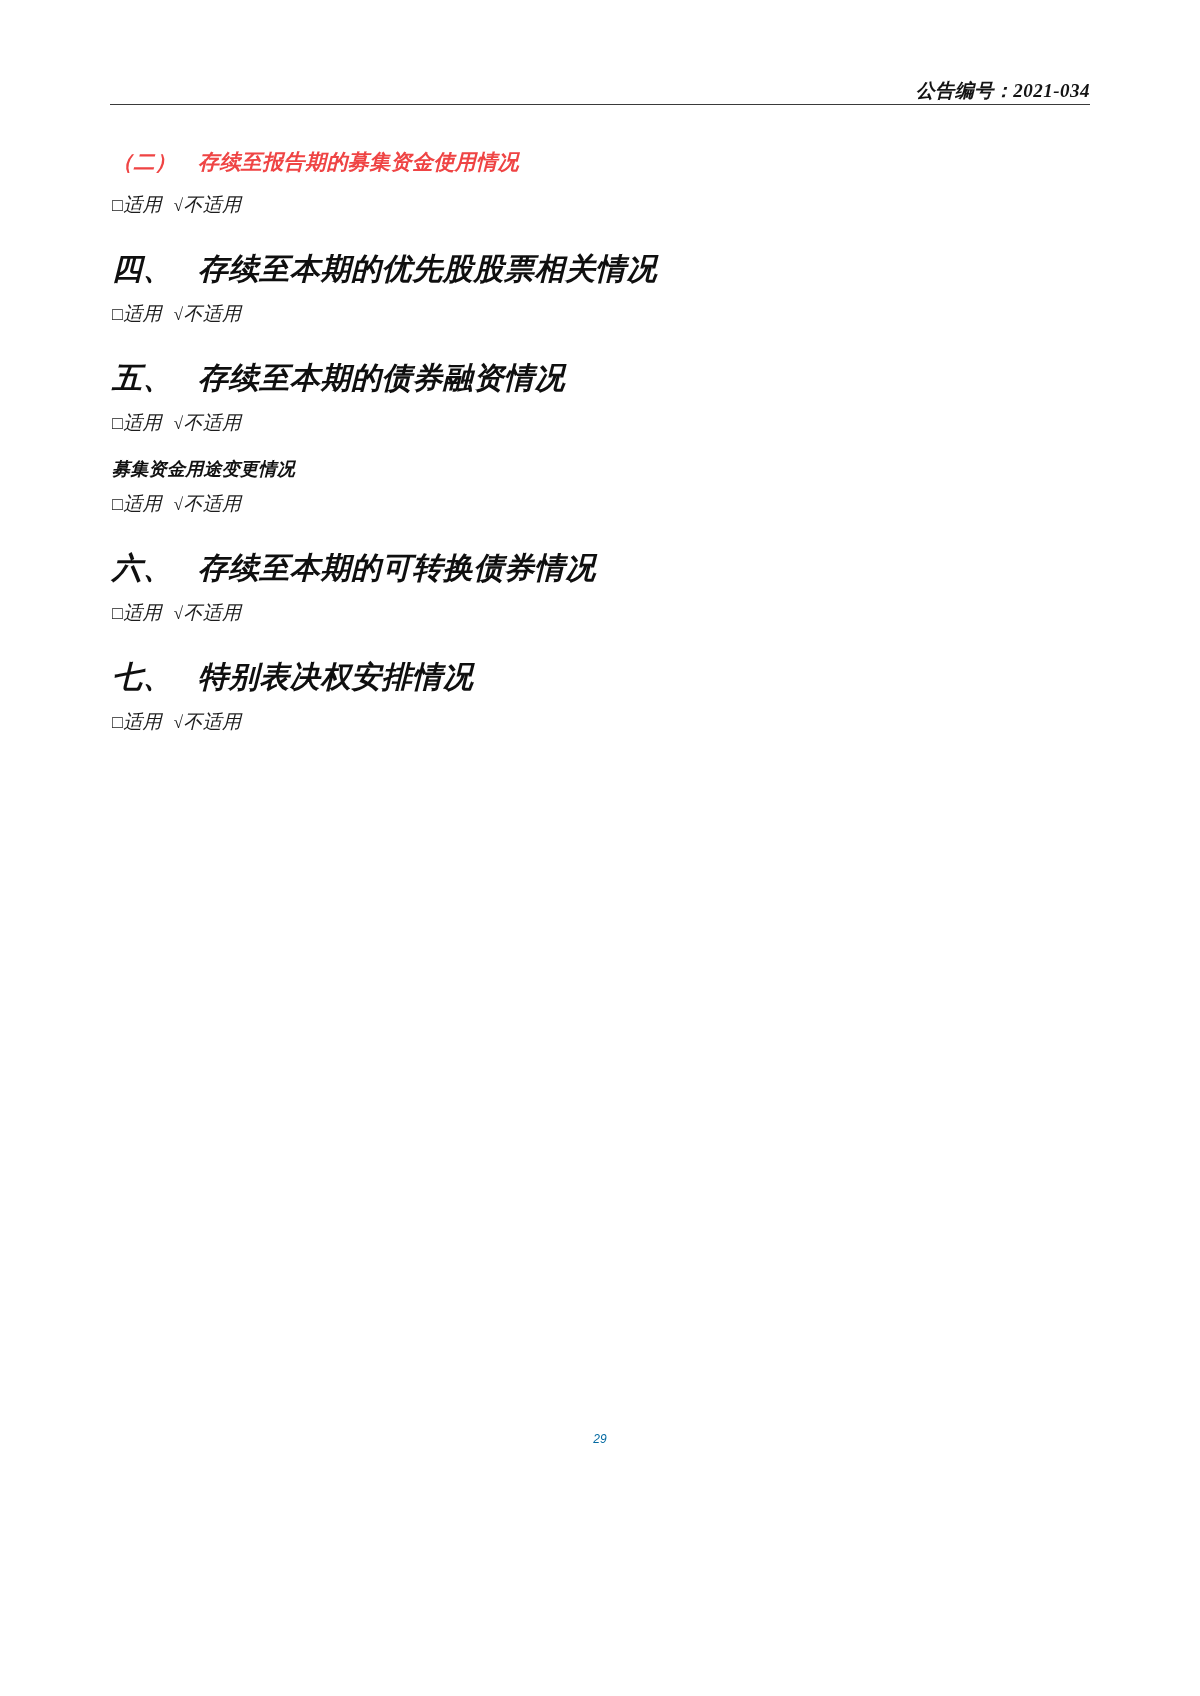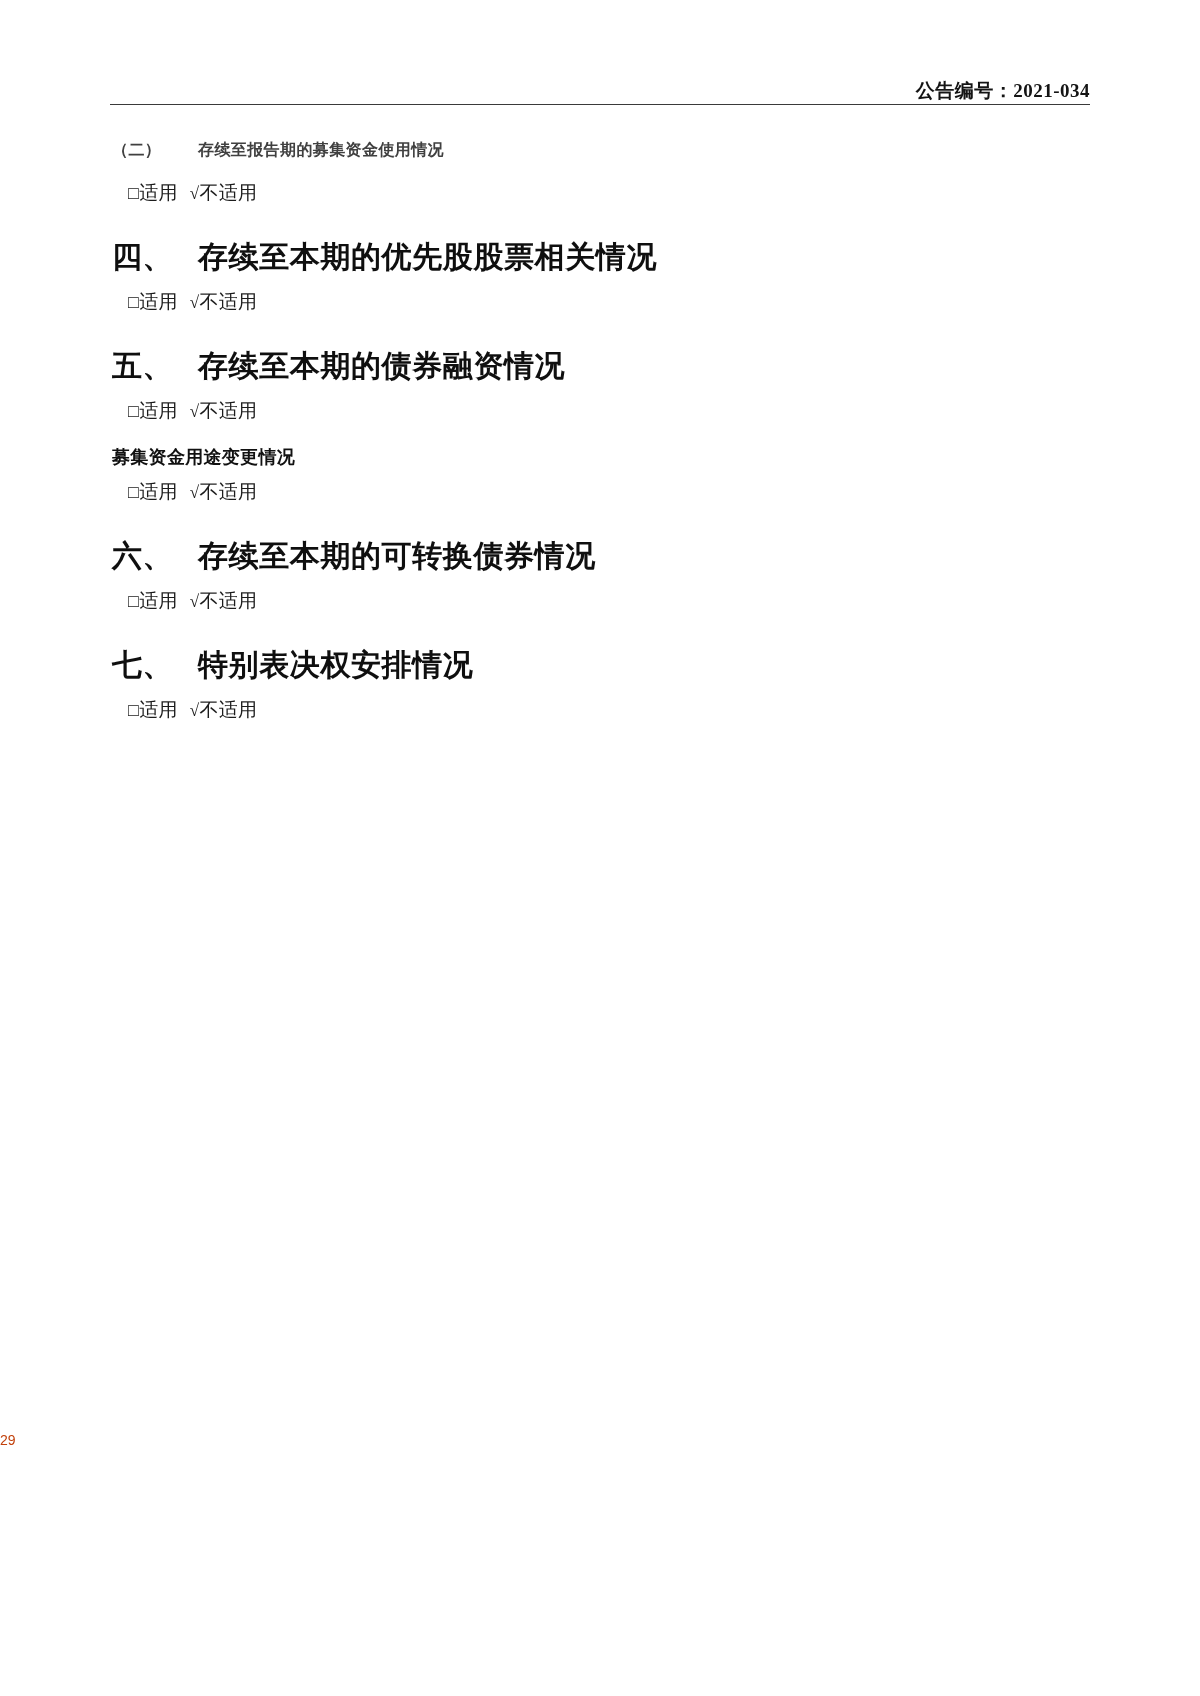"公告编号：2021-034" .page { font-style: none -> italic }
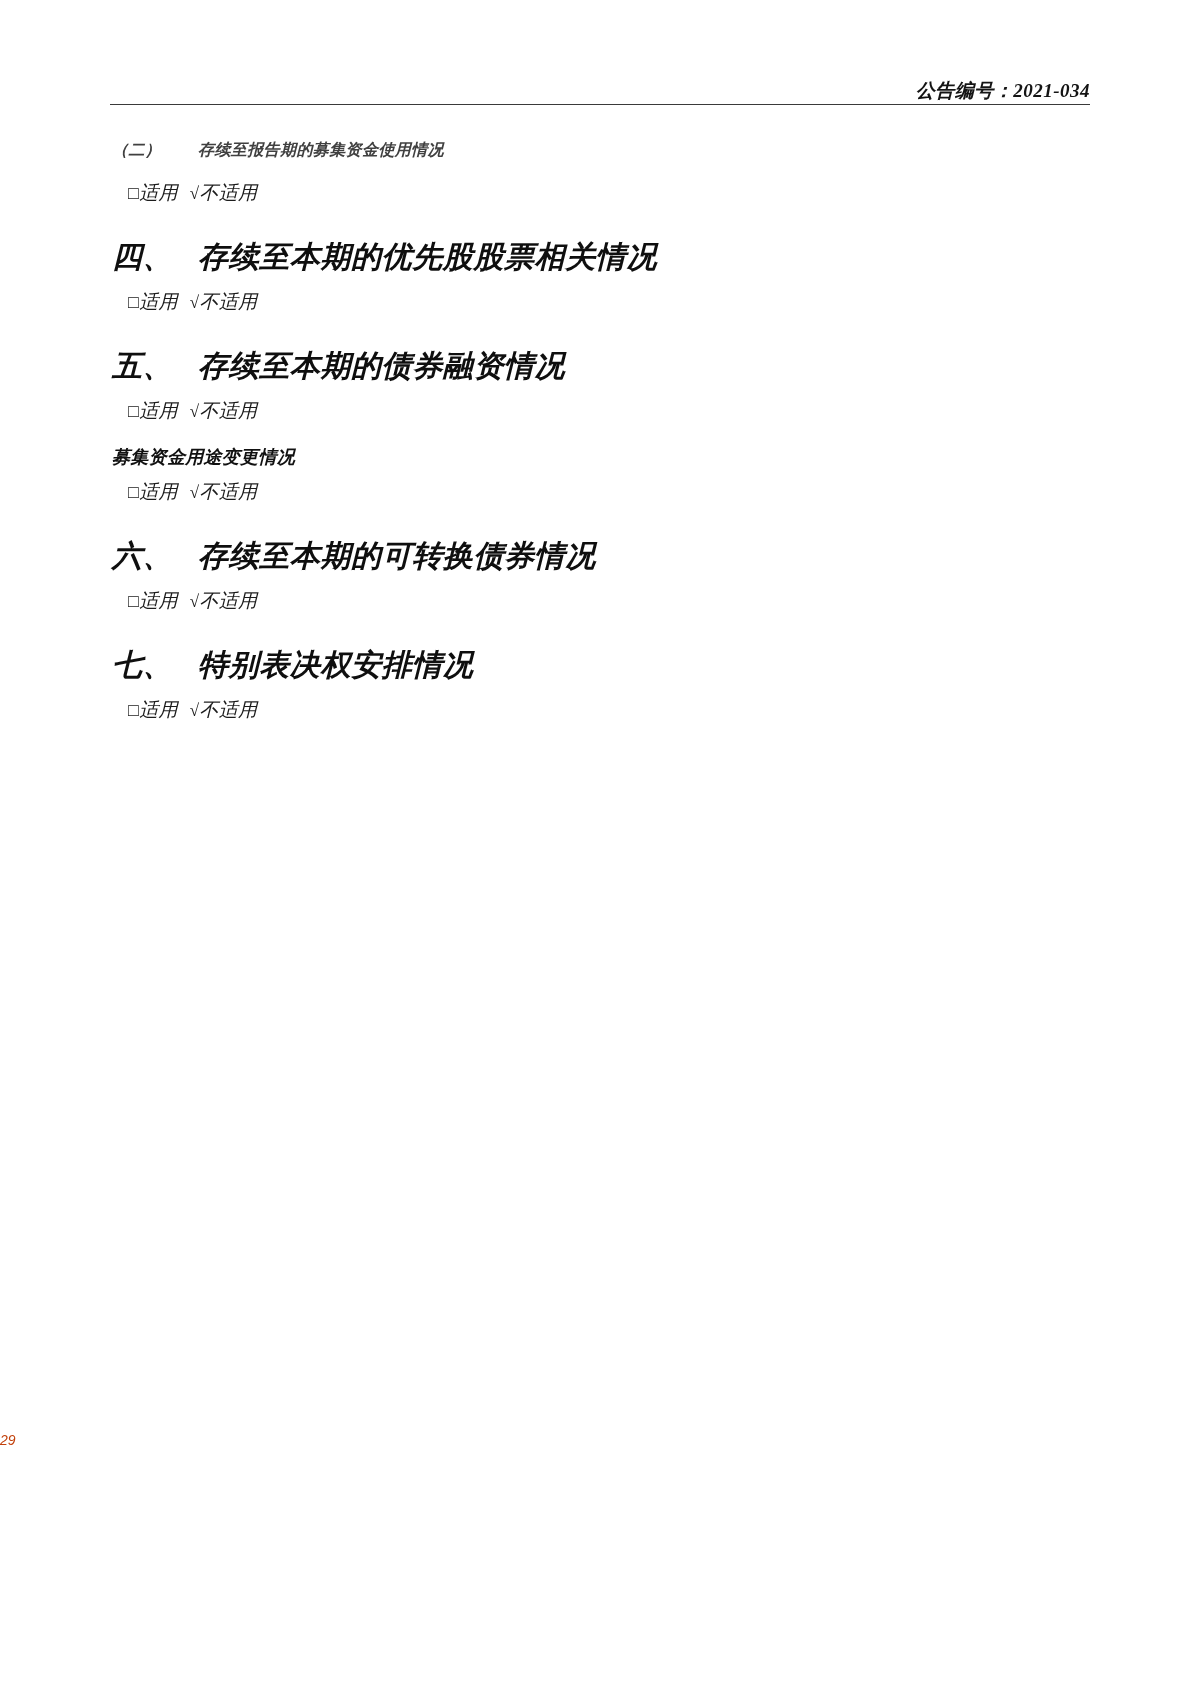"（二） 存续至报告期的募集资金使用情况" .h-sub { color: #404040 -> #ef4444; font-size: 16px -> 21px; margin: 0 0 2px 0 -> 12px 0 2px 0 }
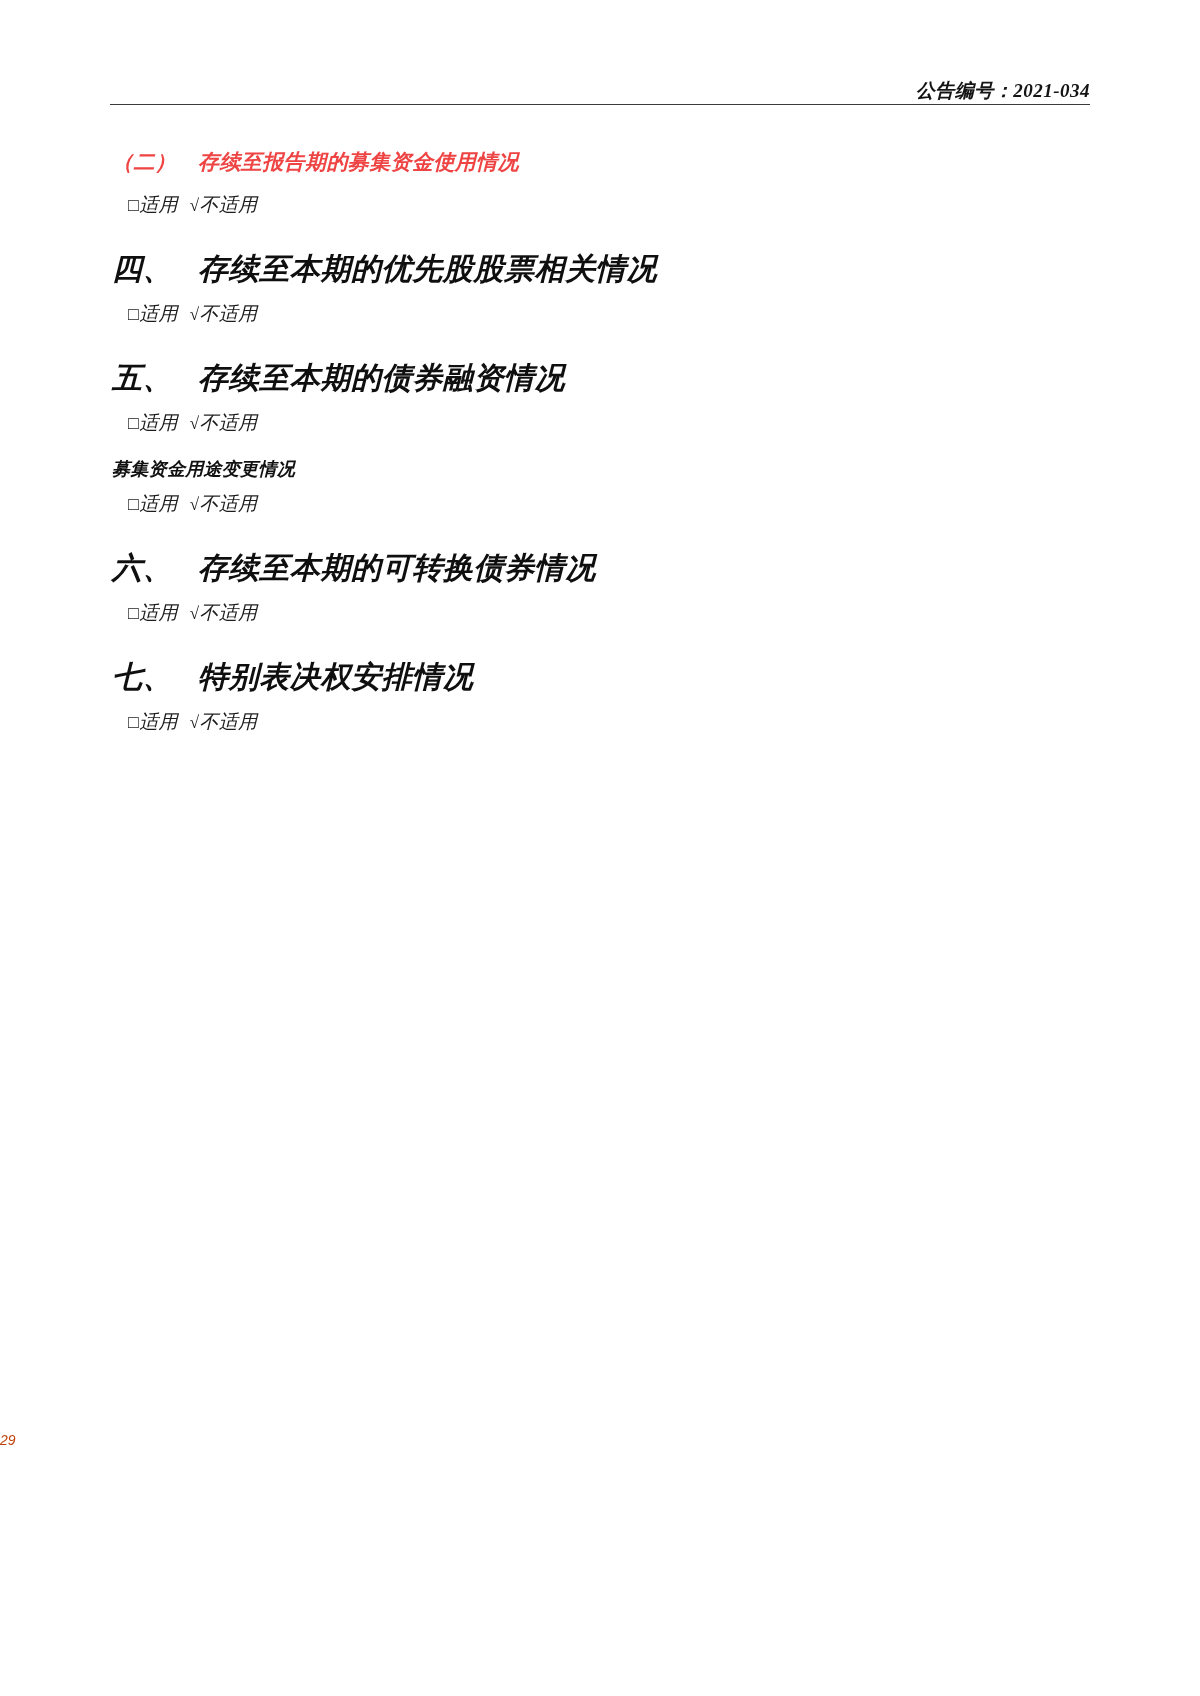"□适用 √不适用" .applic { margin: 8px 0 0 16px -> 8px 0 0 0 }
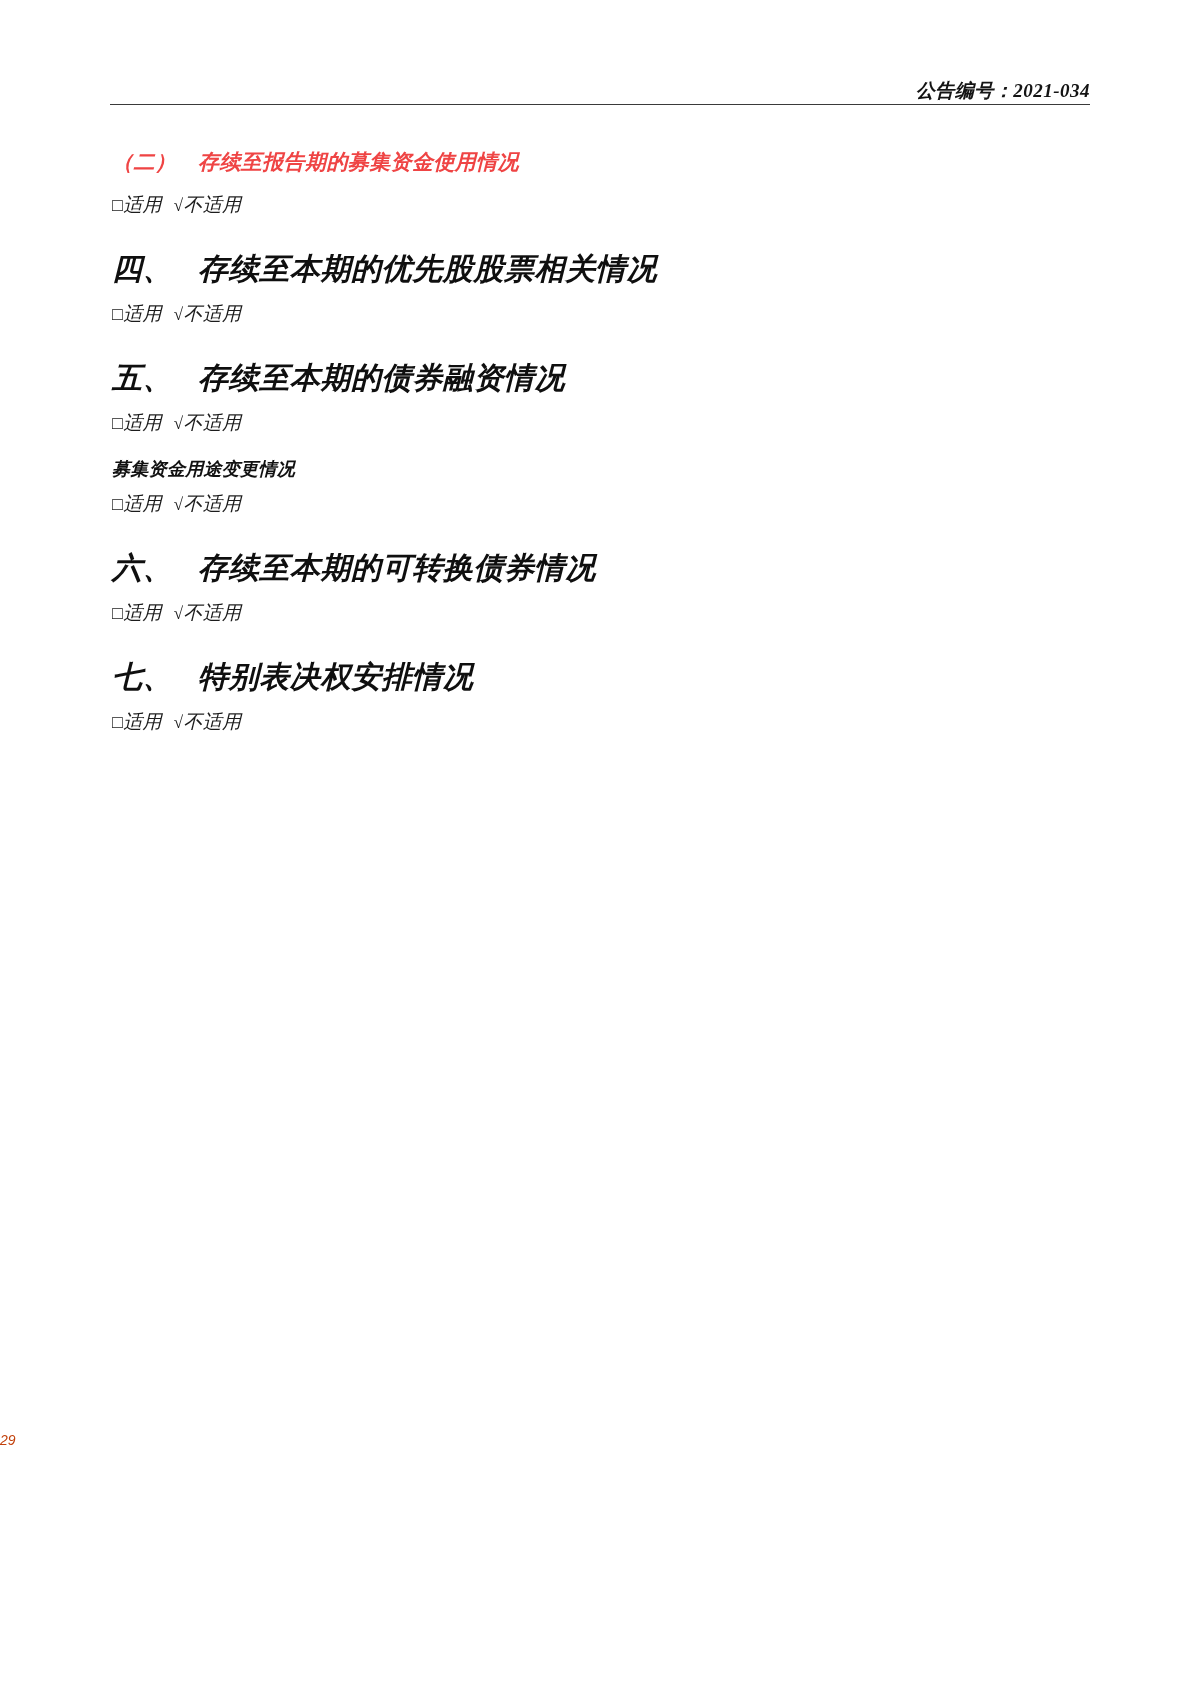"29" .footer { color: #c2410c -> #0369a1; font-size: 14px -> 12px; text-align: none -> center }
